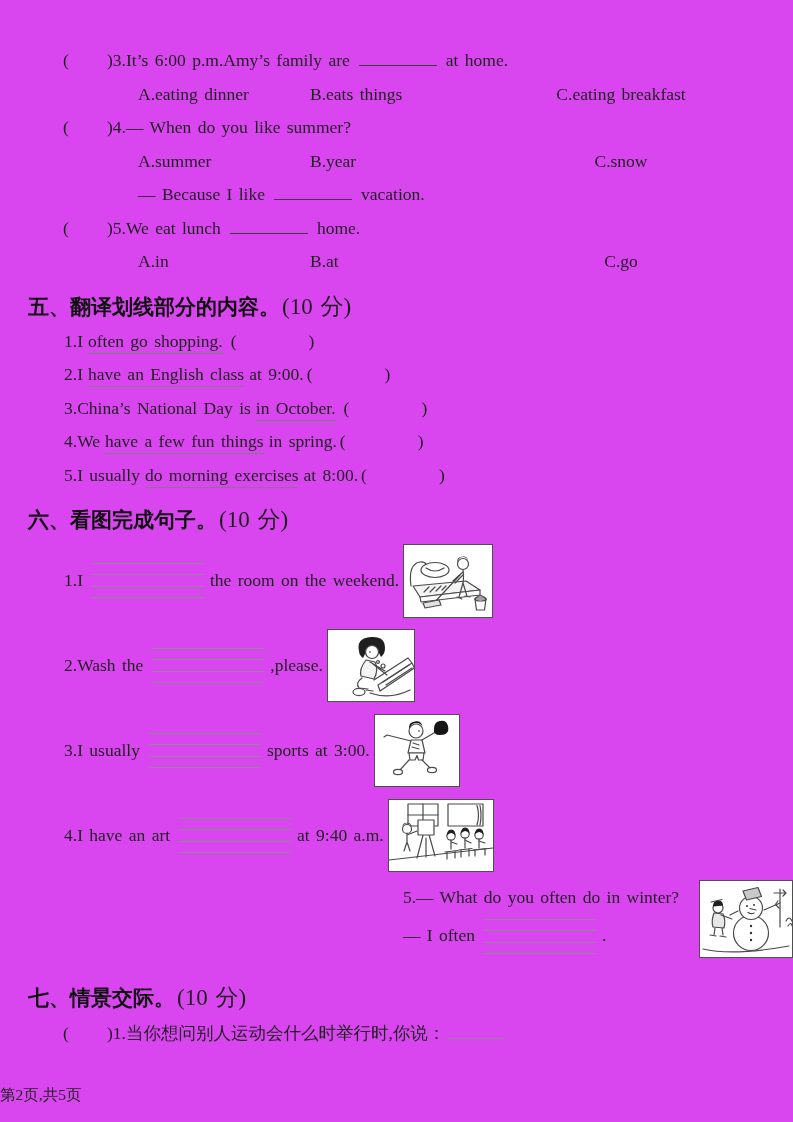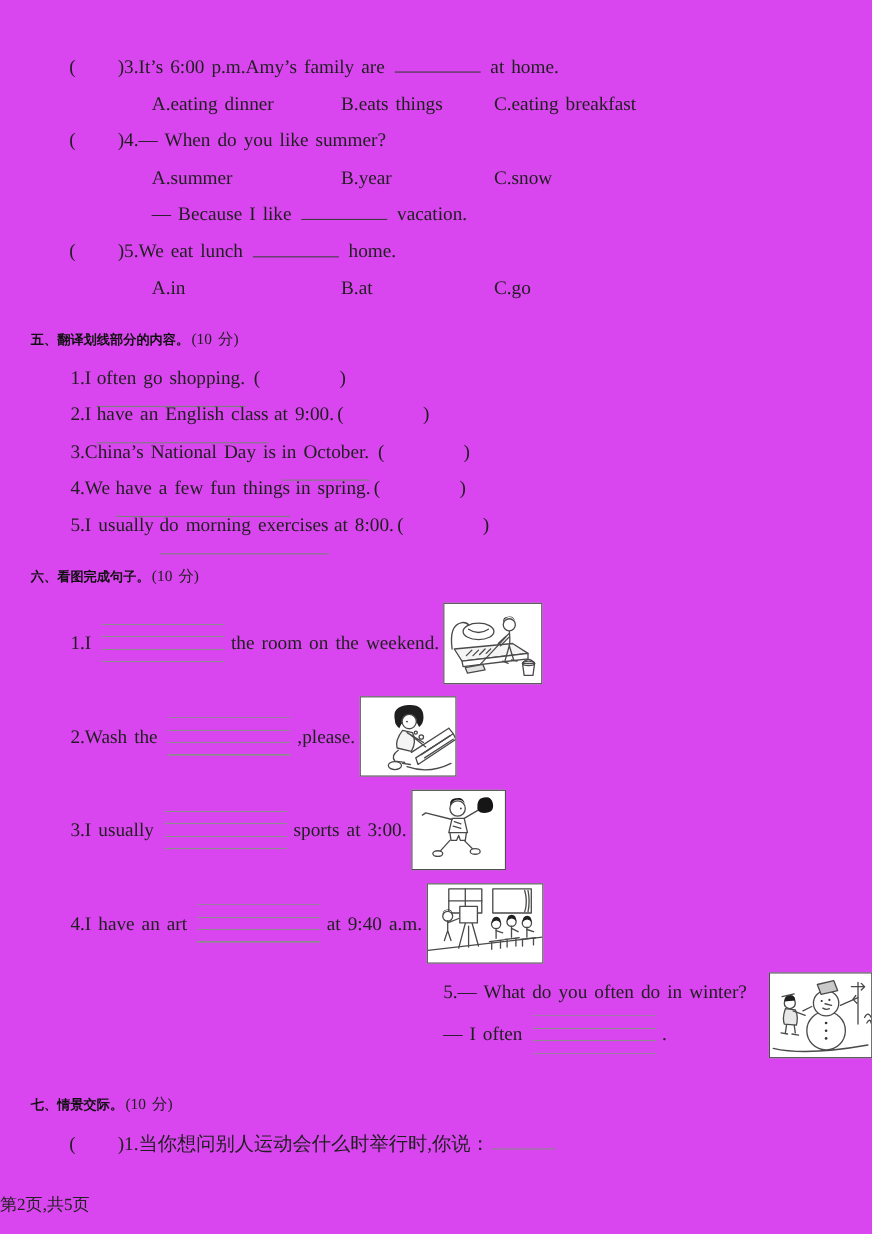"C.eating breakfast" .optC { text-align: none -> center }
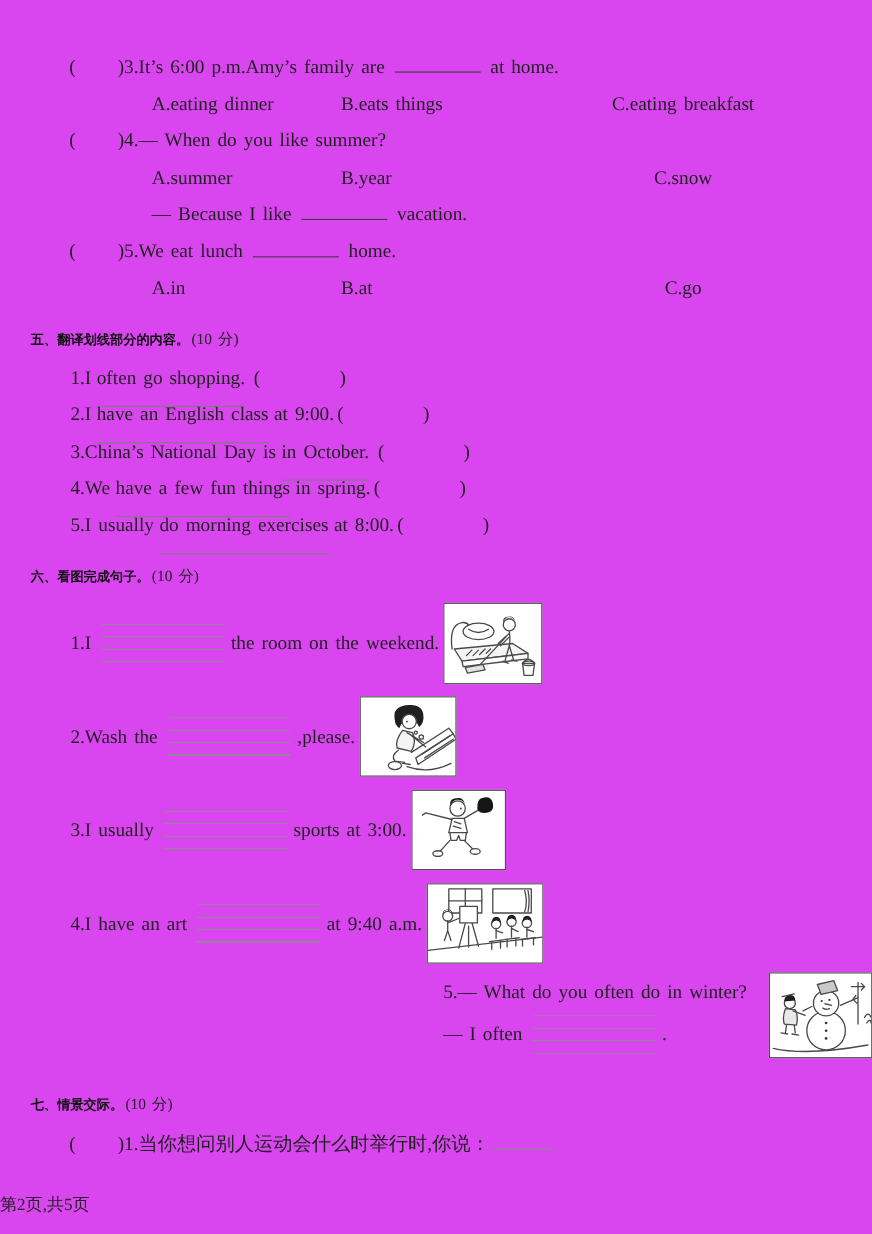"五、翻译划线部分的内容。" .t-bold { font-size: 12px -> 21px }
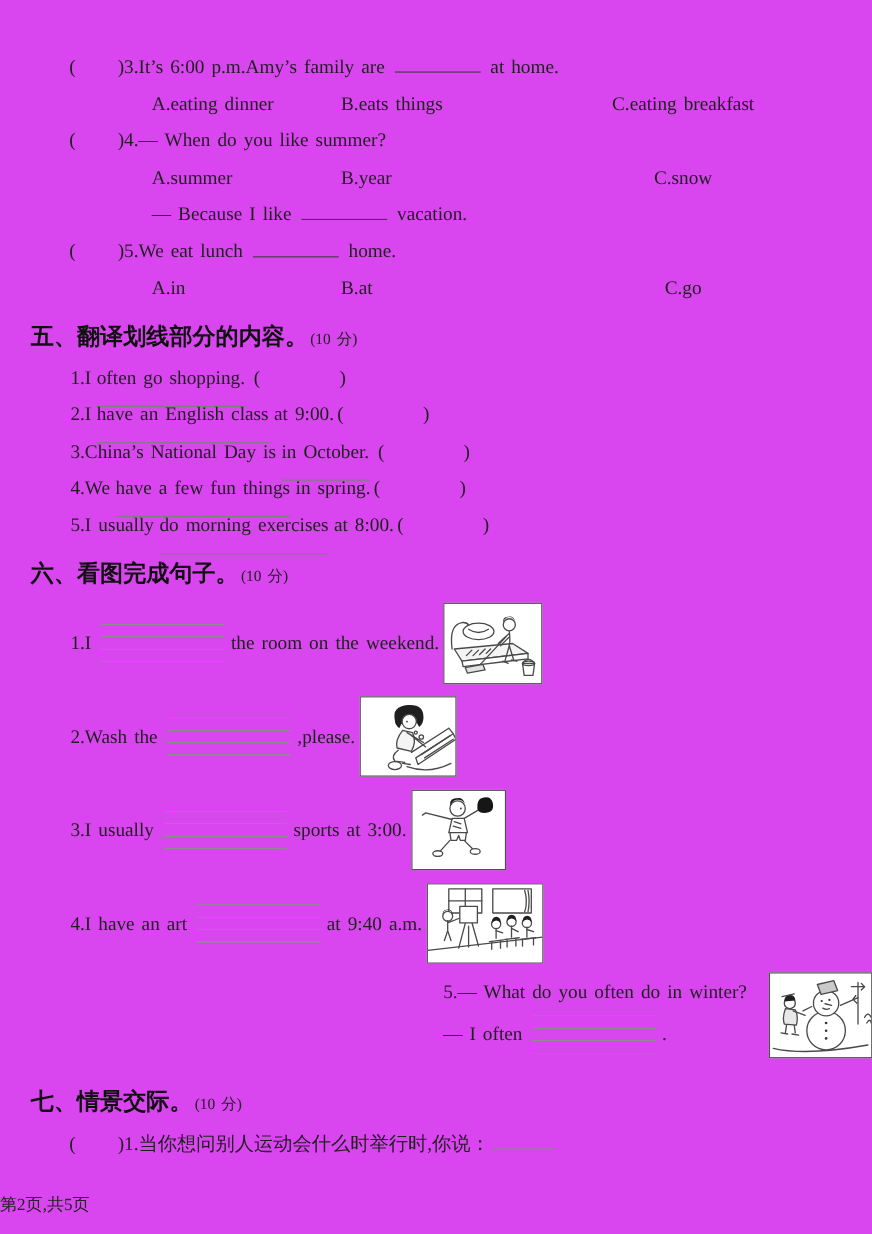"(10 分)" .t-score { font-size: 14px -> 23px }
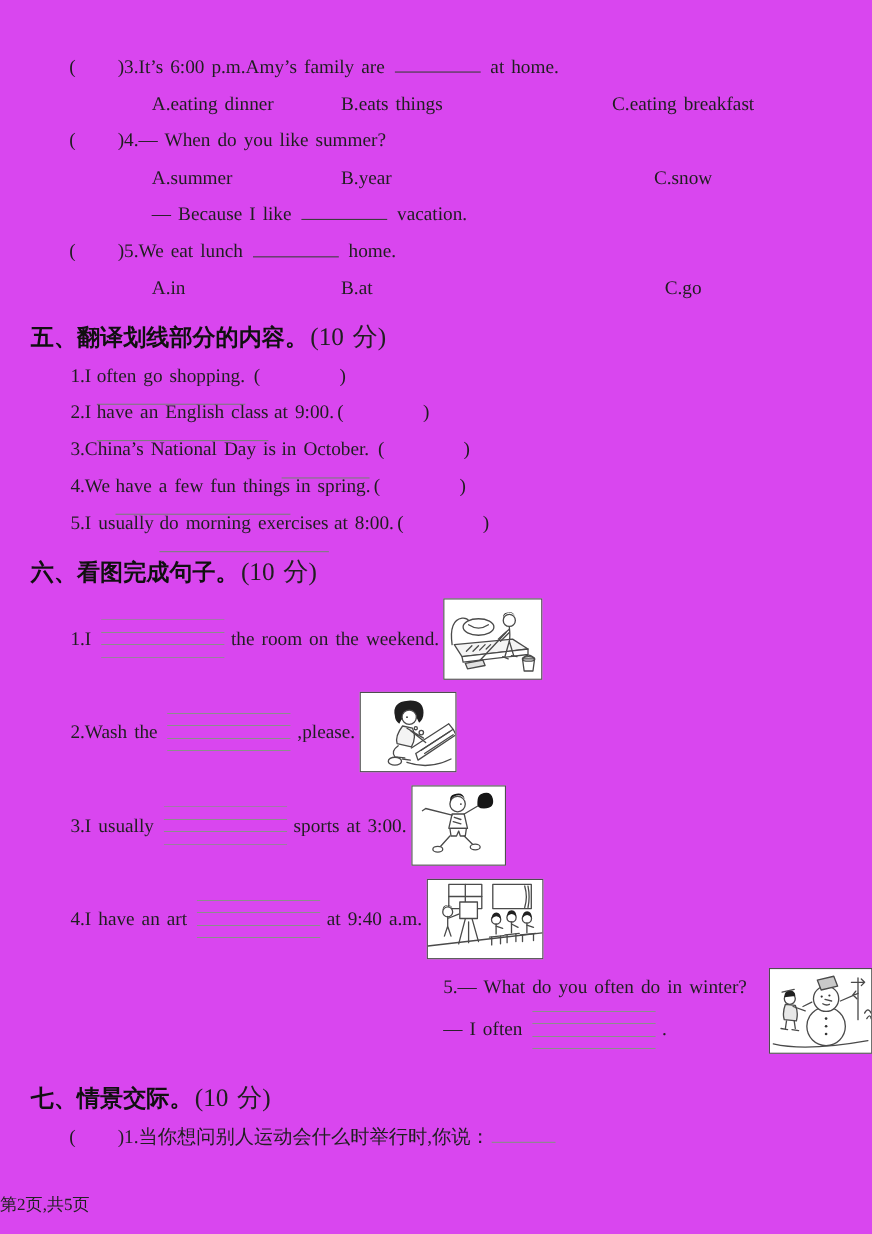"often go shopping." .t-item .u { padding-bottom: 16px -> 2px }
